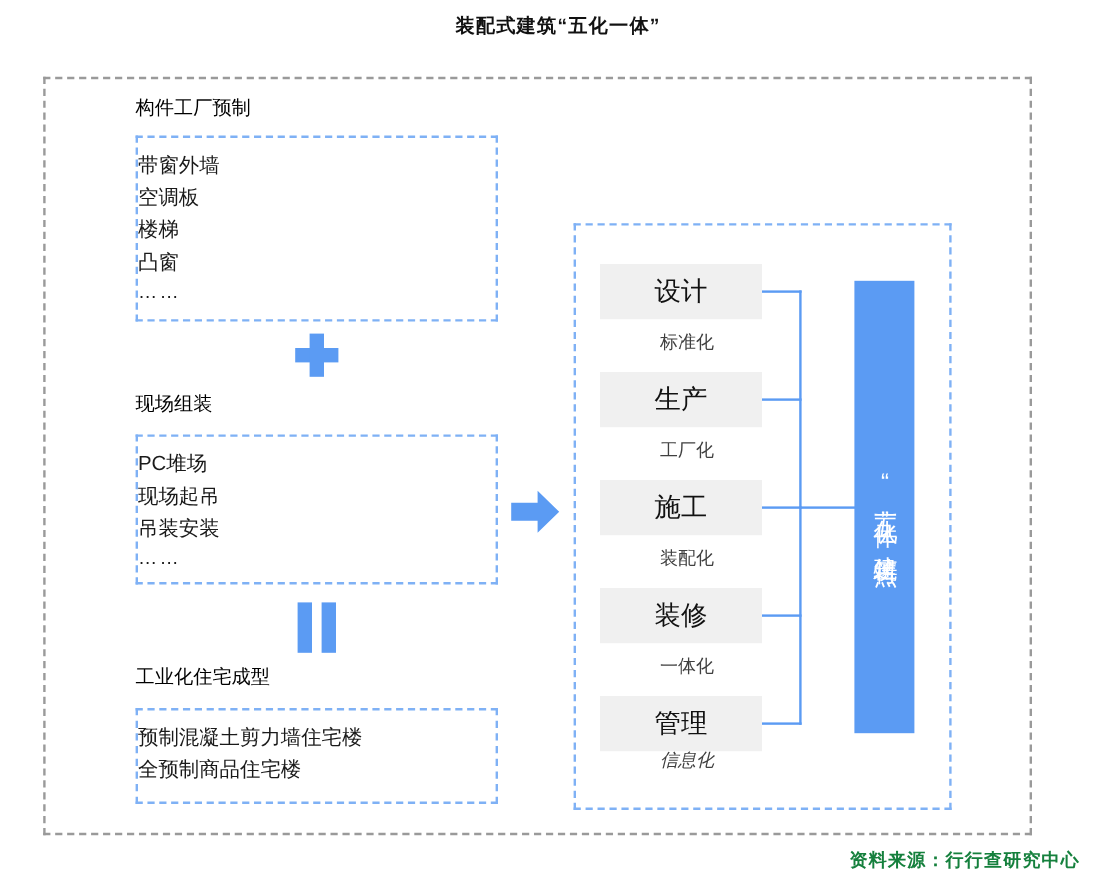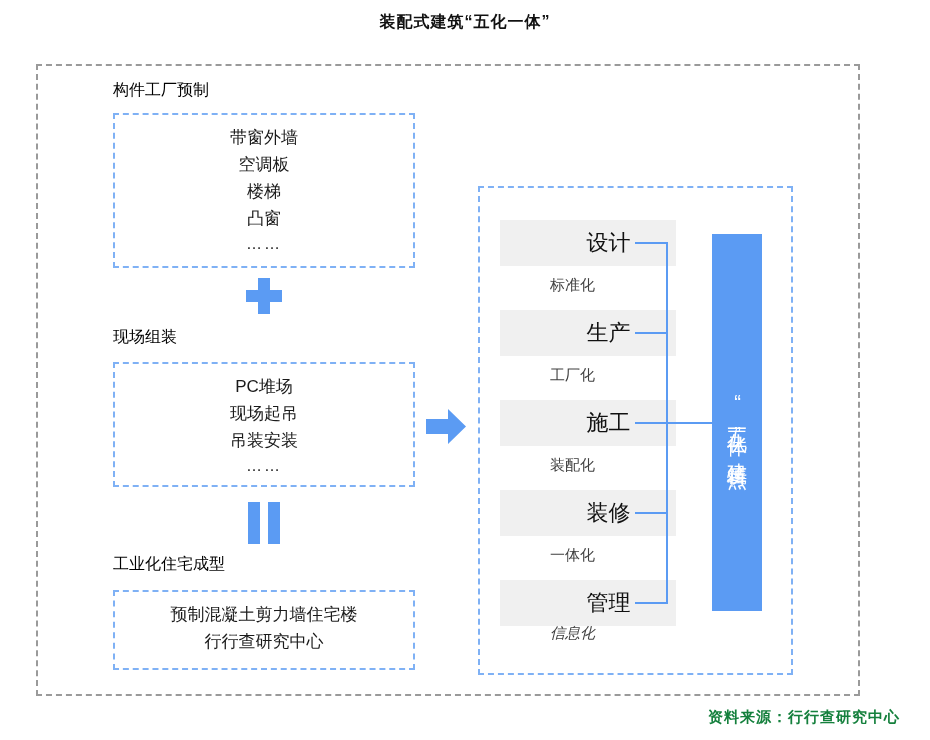"带窗外墙" .stage-box { text-align: center -> left }
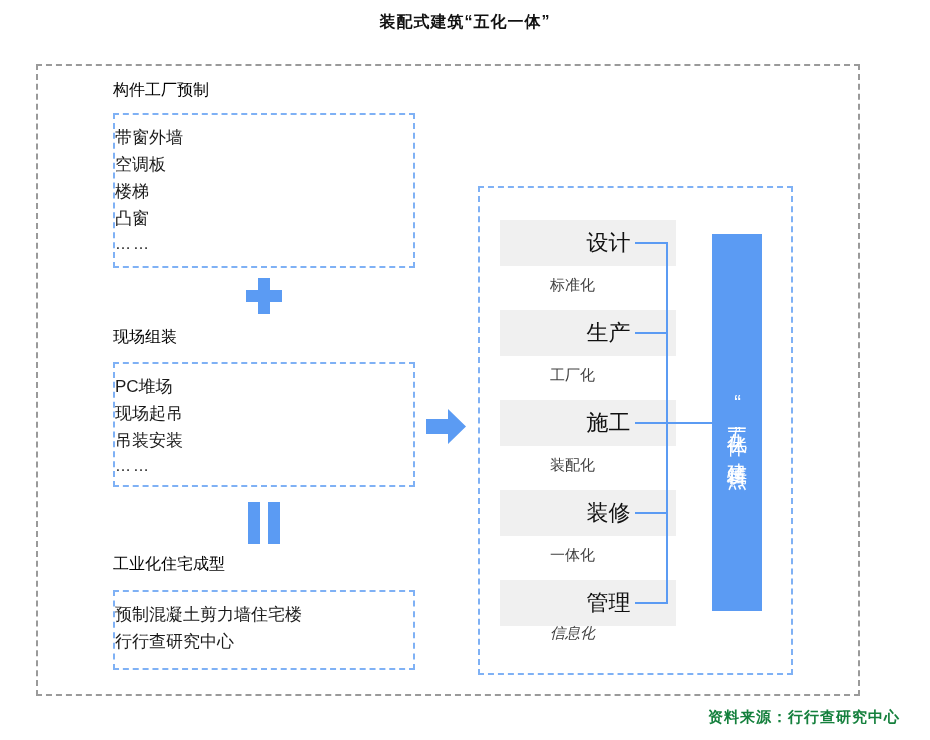"设计" .proc-box { padding-left: 41px -> none }
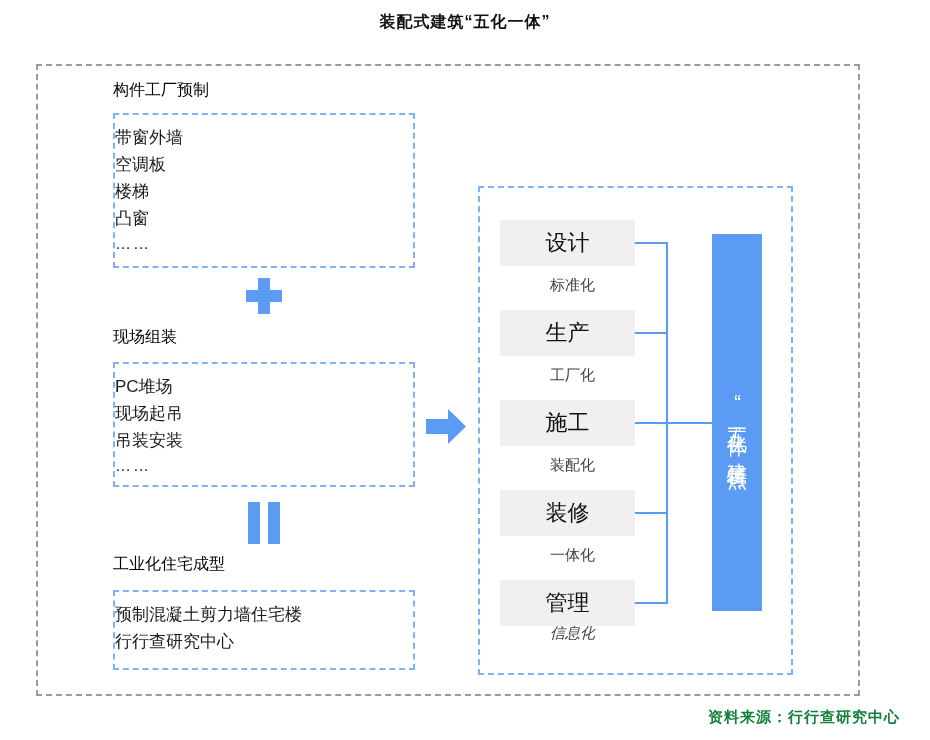"行行查研究中心" div.line { text: 行行查研究中心 -> 全预制商品住宅楼 }
